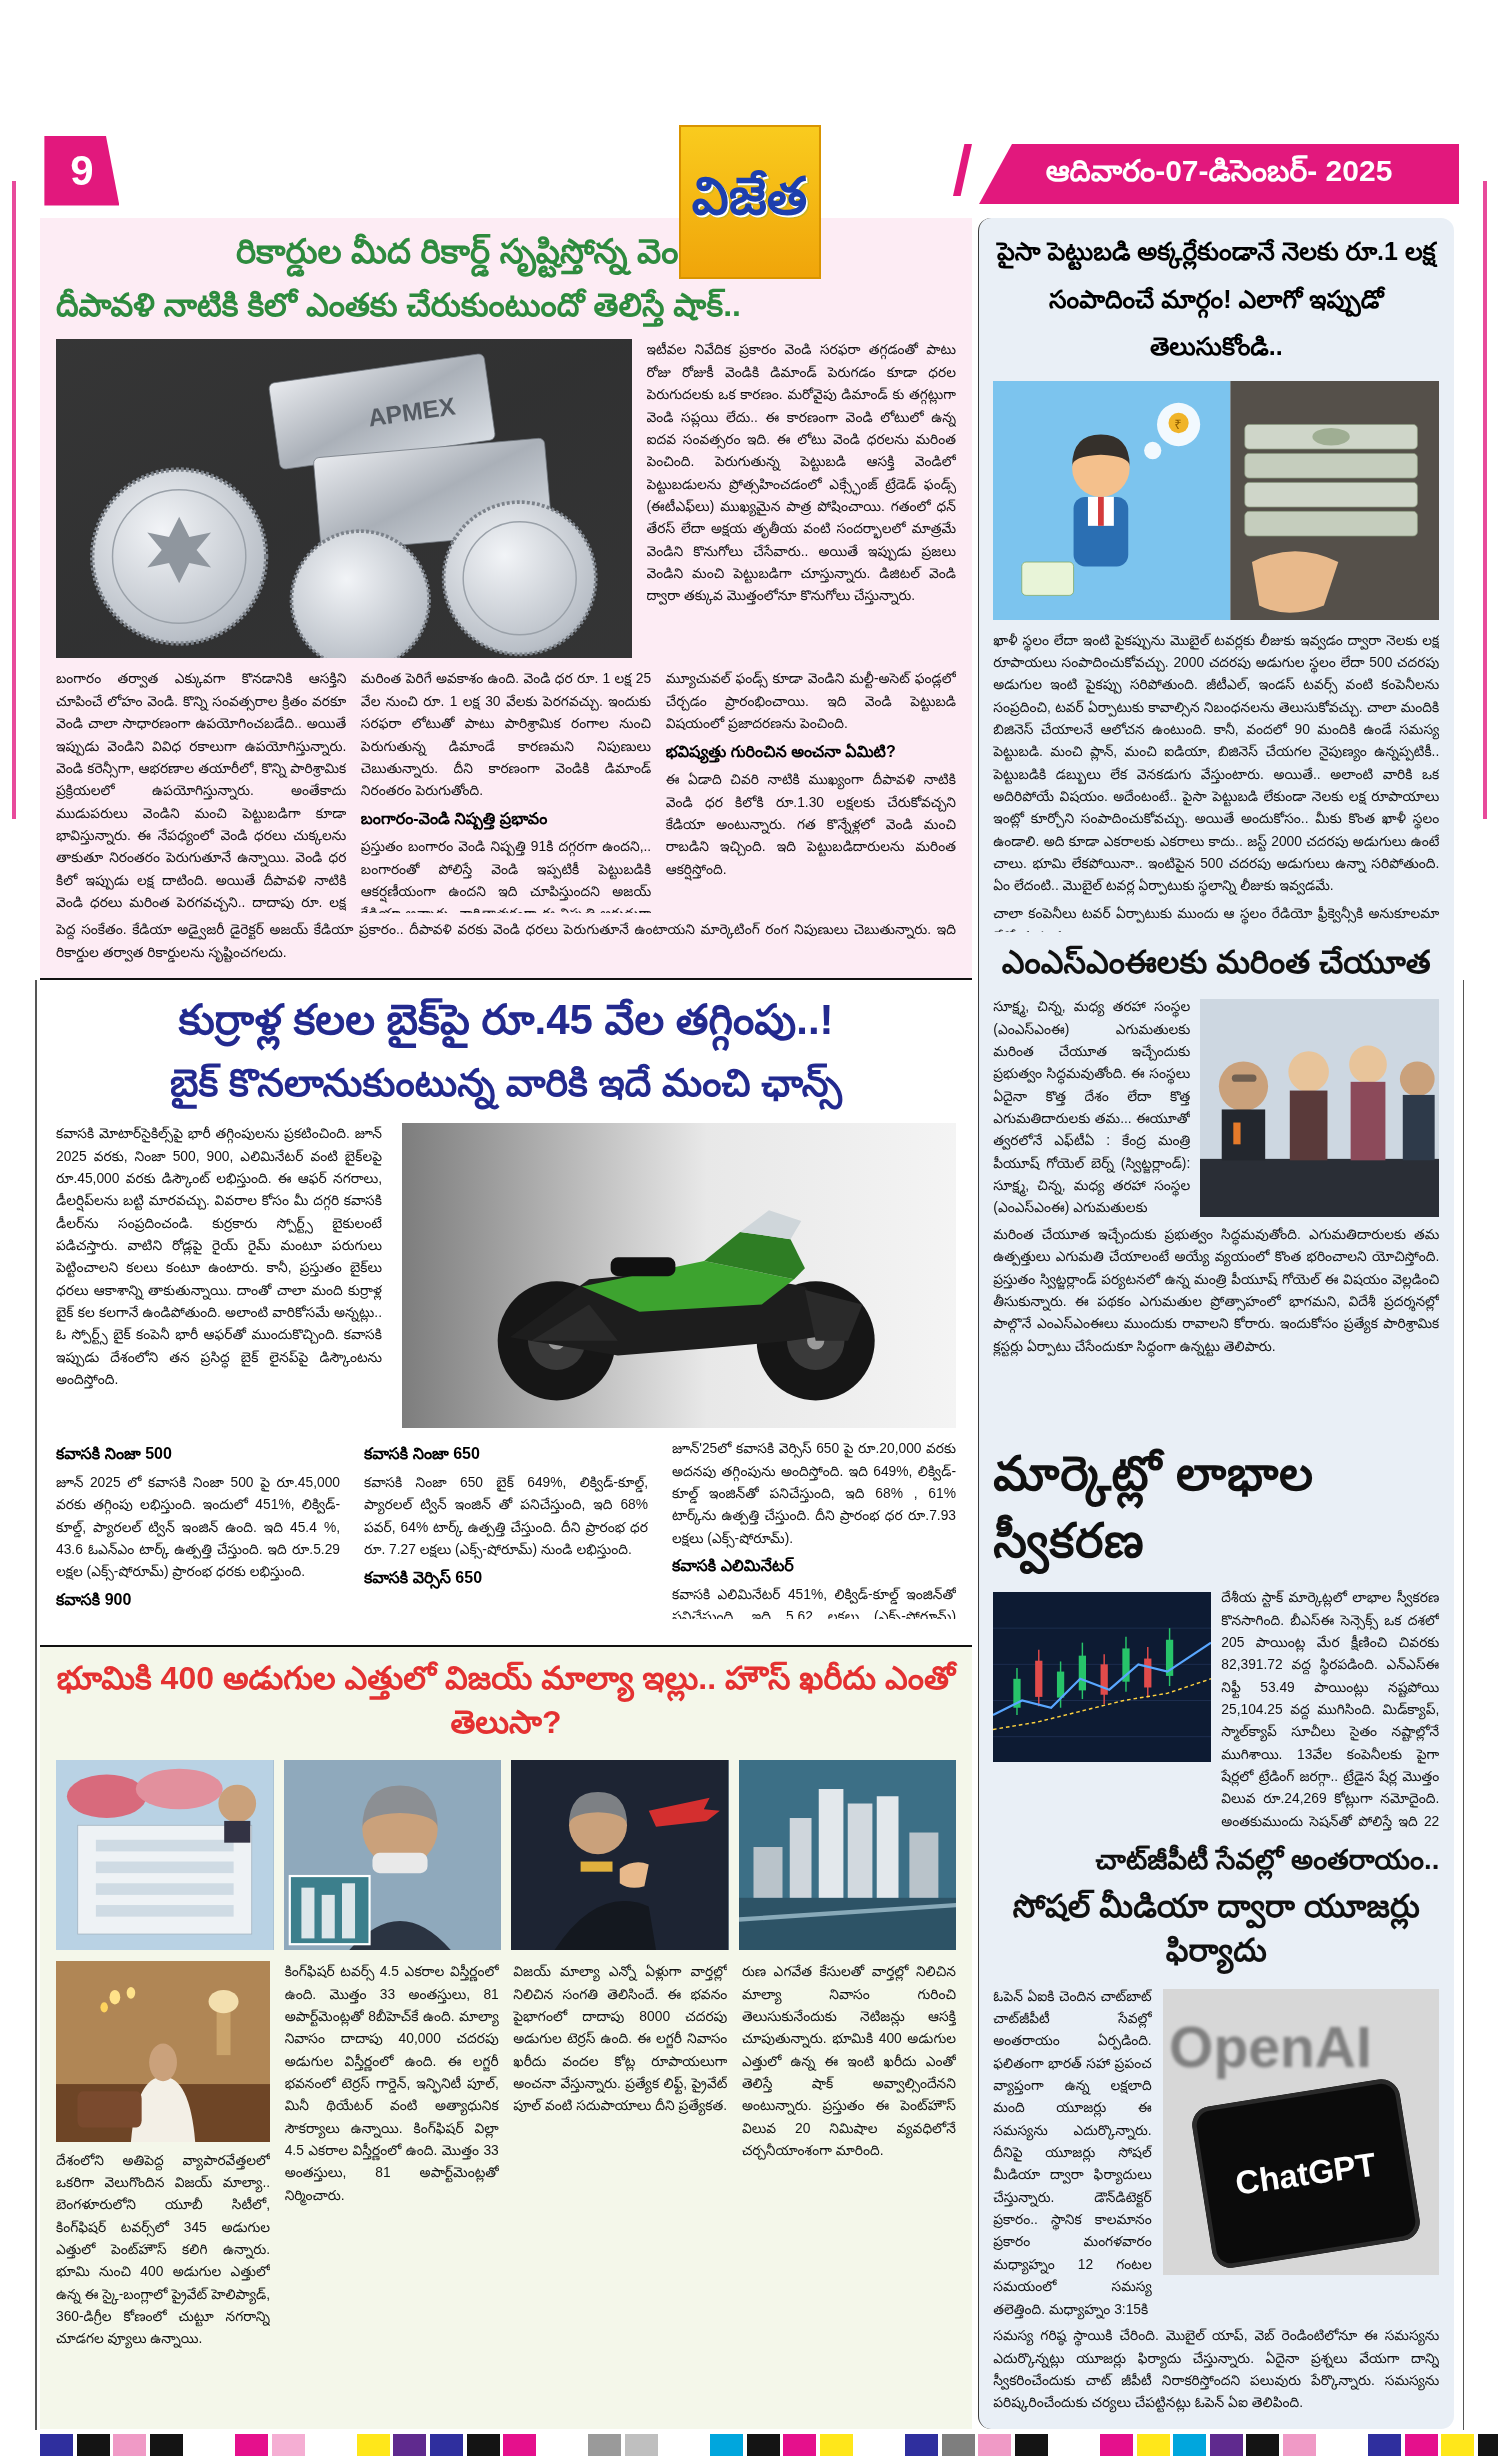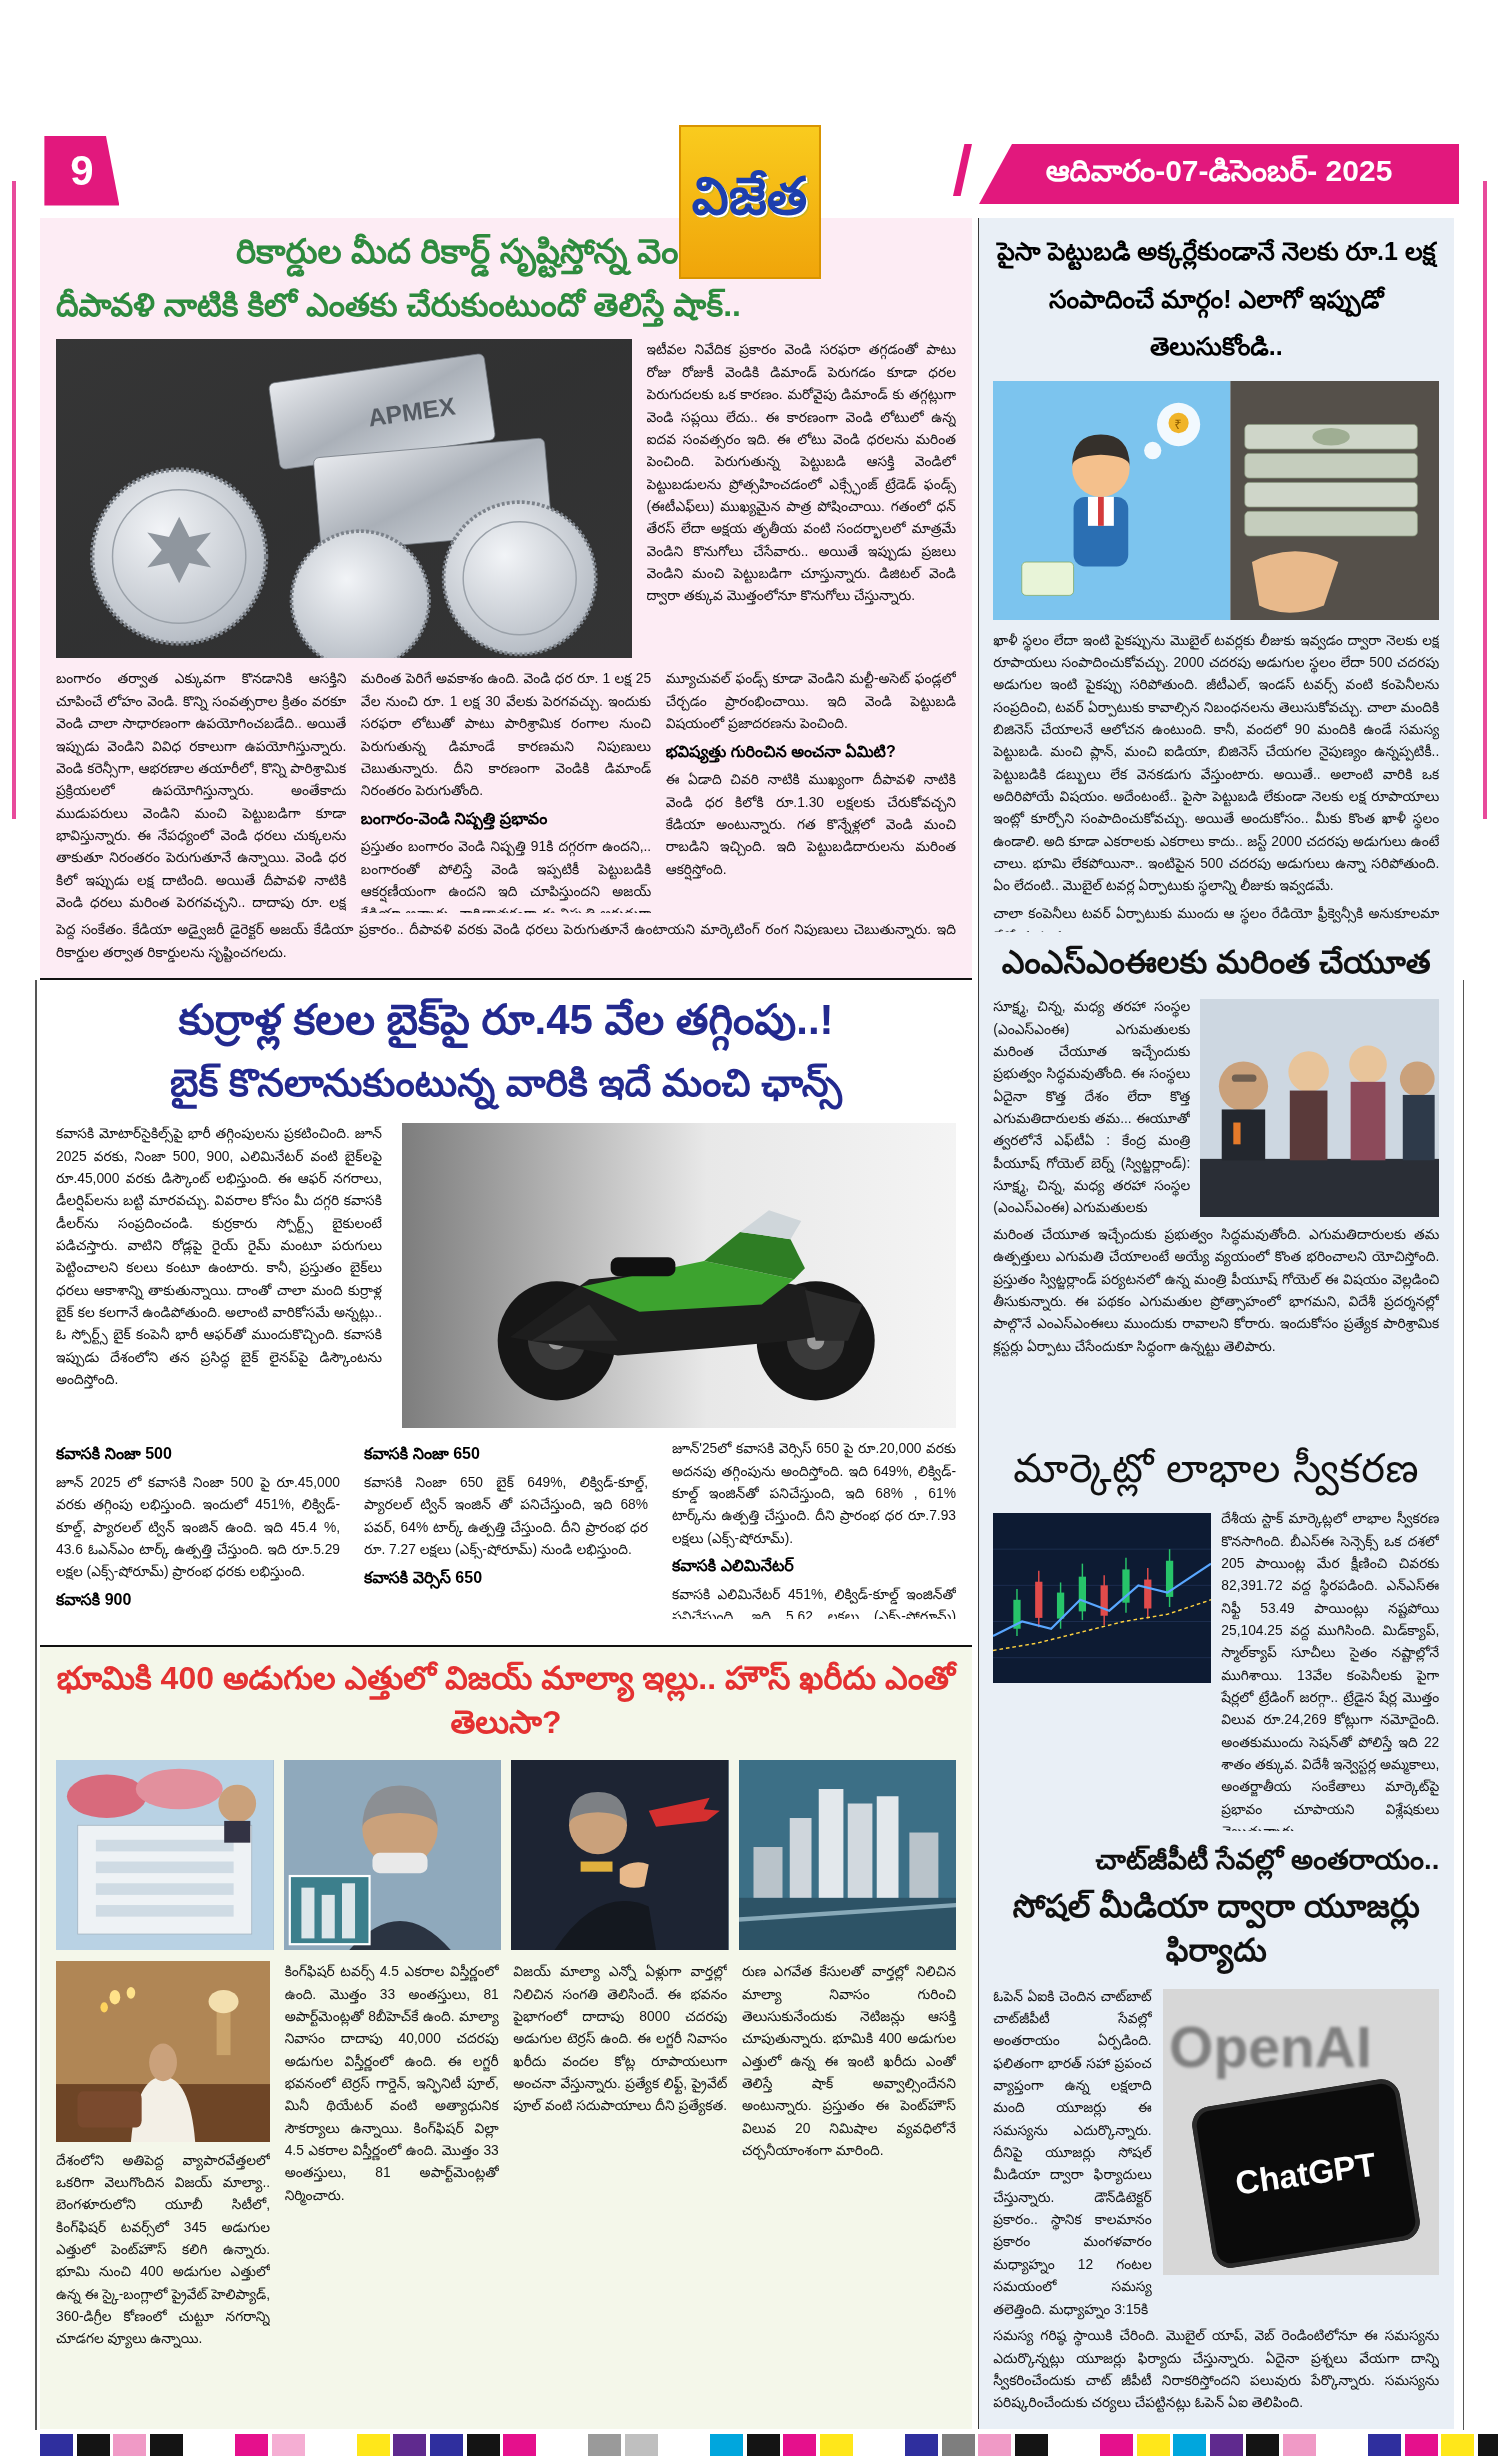"పైసా పెట్టుబడి అక్కర్లేకుండానే నెలకు" .rail { border-radius: none -> 13px }
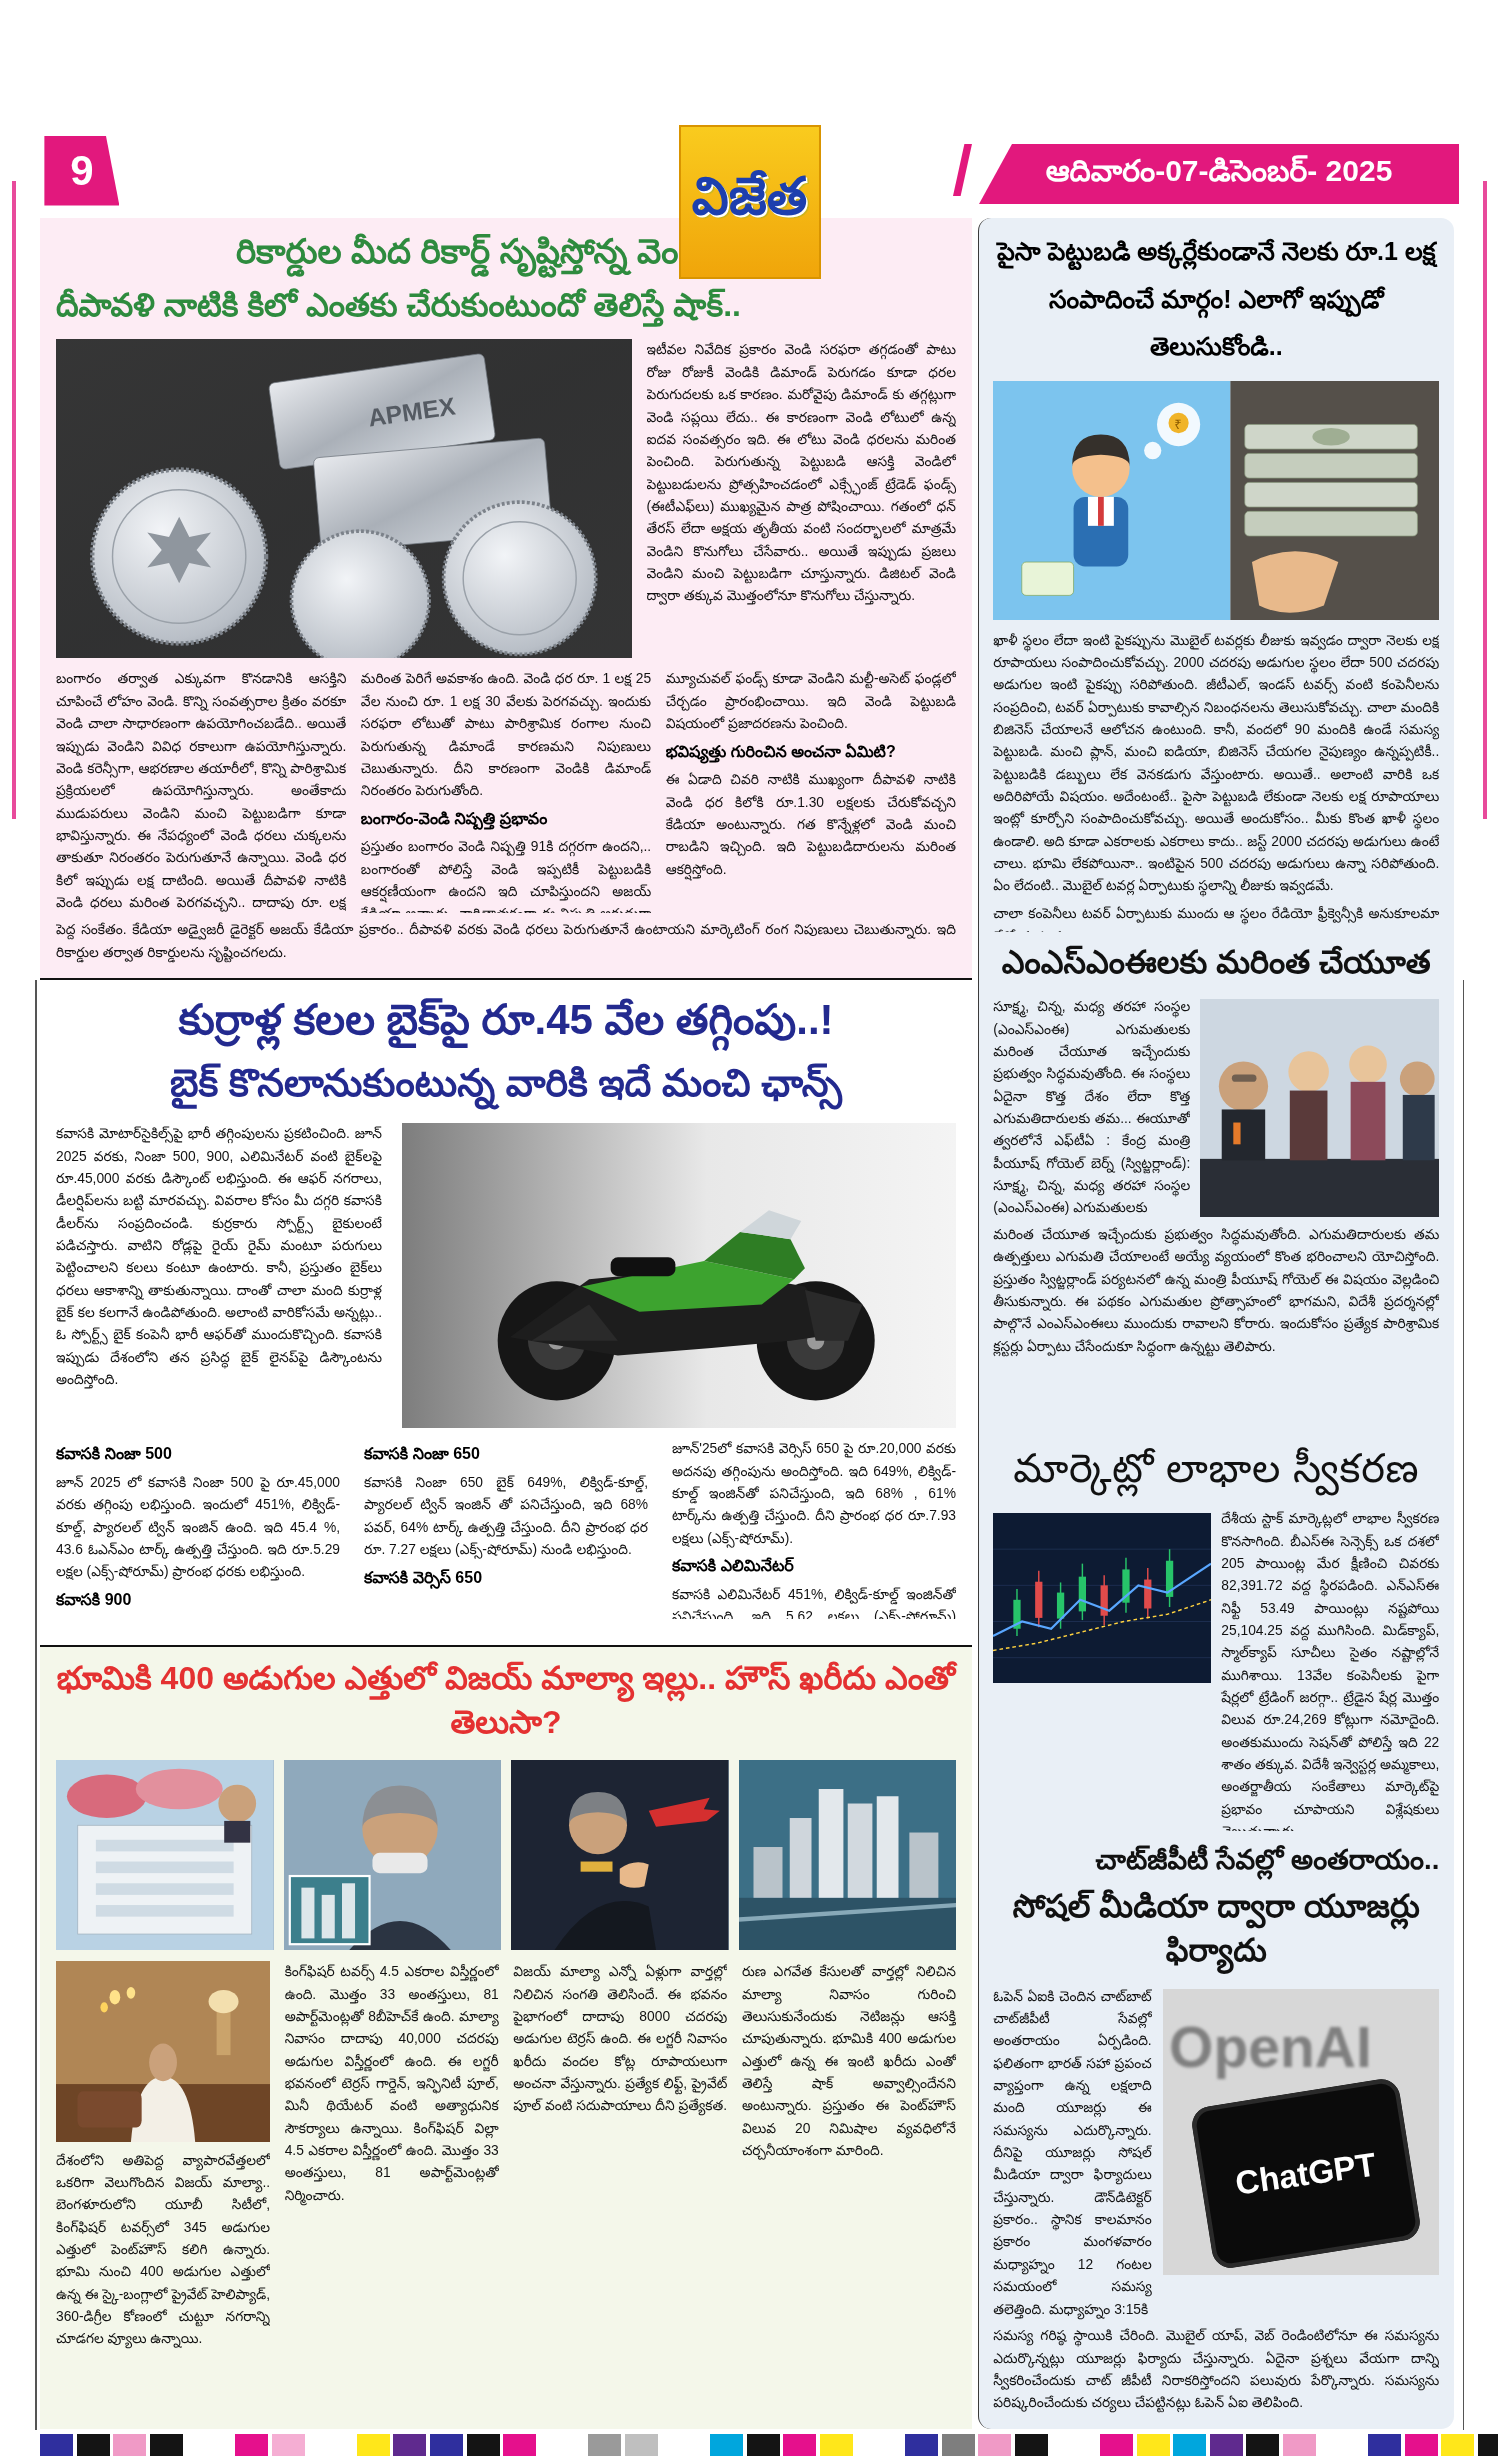"మార్కెట్లో లాభాల స్వీకరణ" .mkt-h { font-size: 40px -> 48px; font-weight: 400 -> 700; text-align: center -> left }
